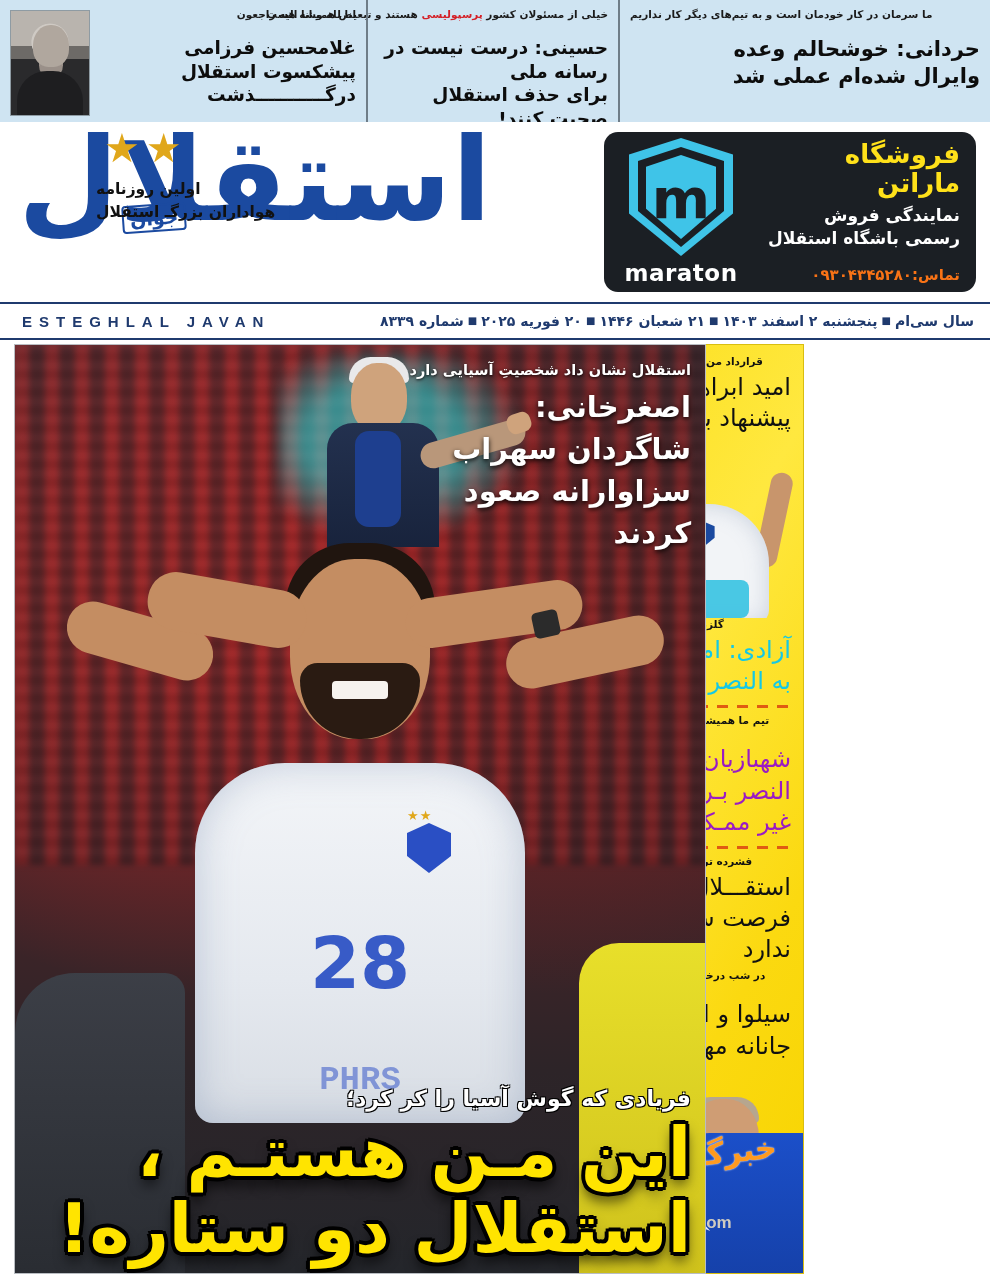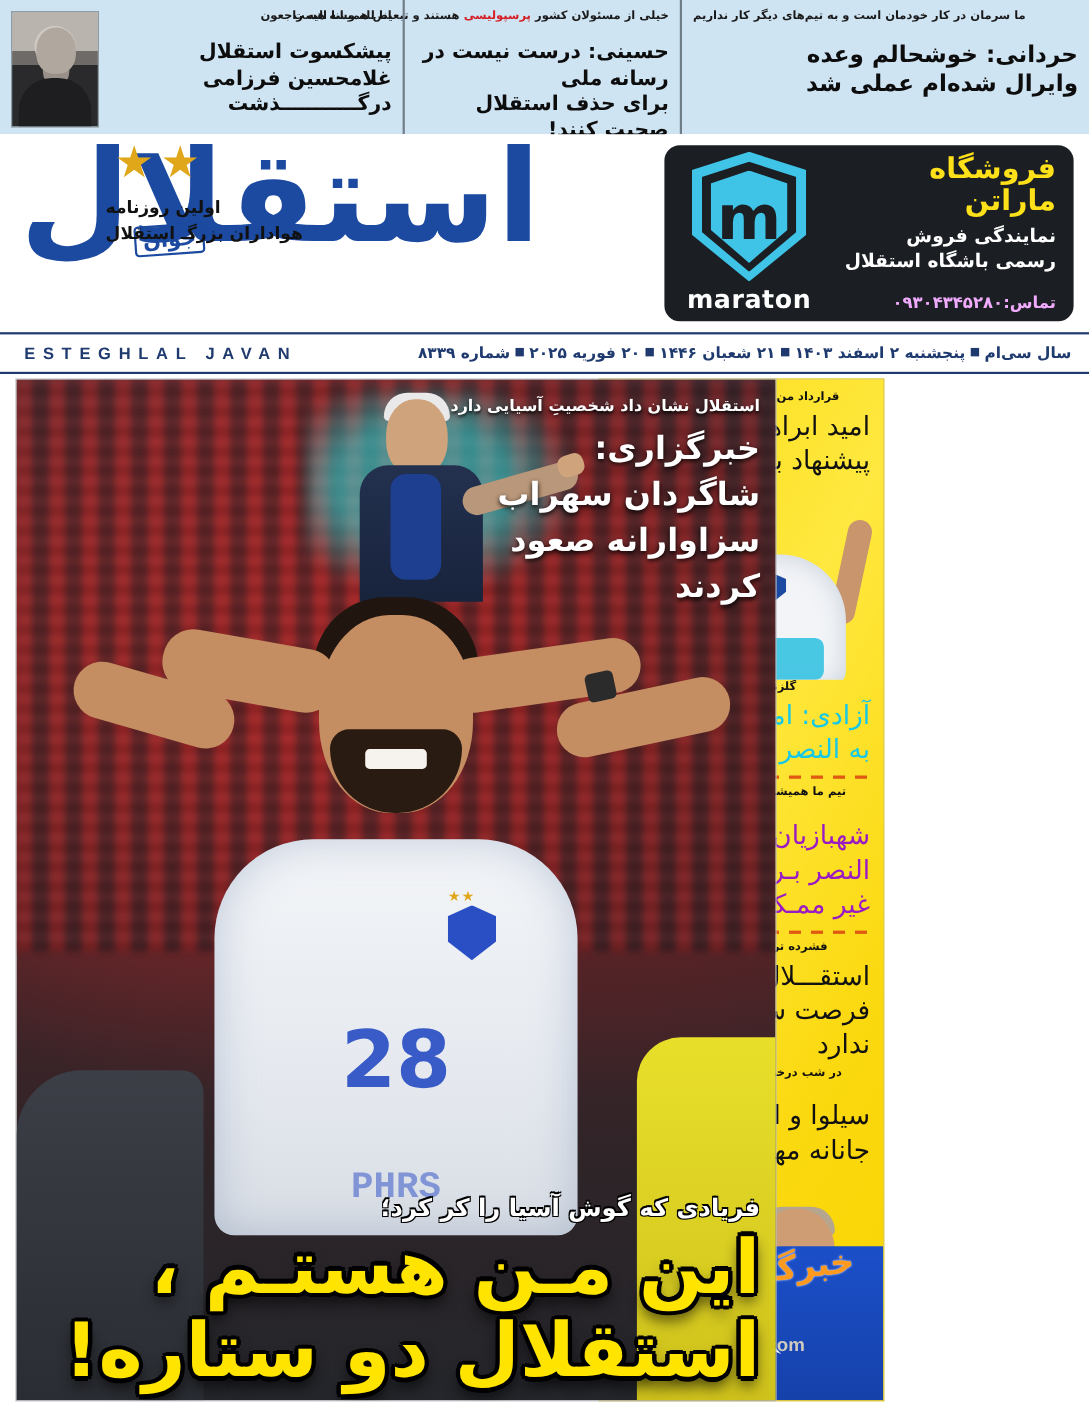"پیشکسوت استقلال" div.hl { order: before "غلامحسین فرزامی" -> after "غلامحسین فرزامی" }
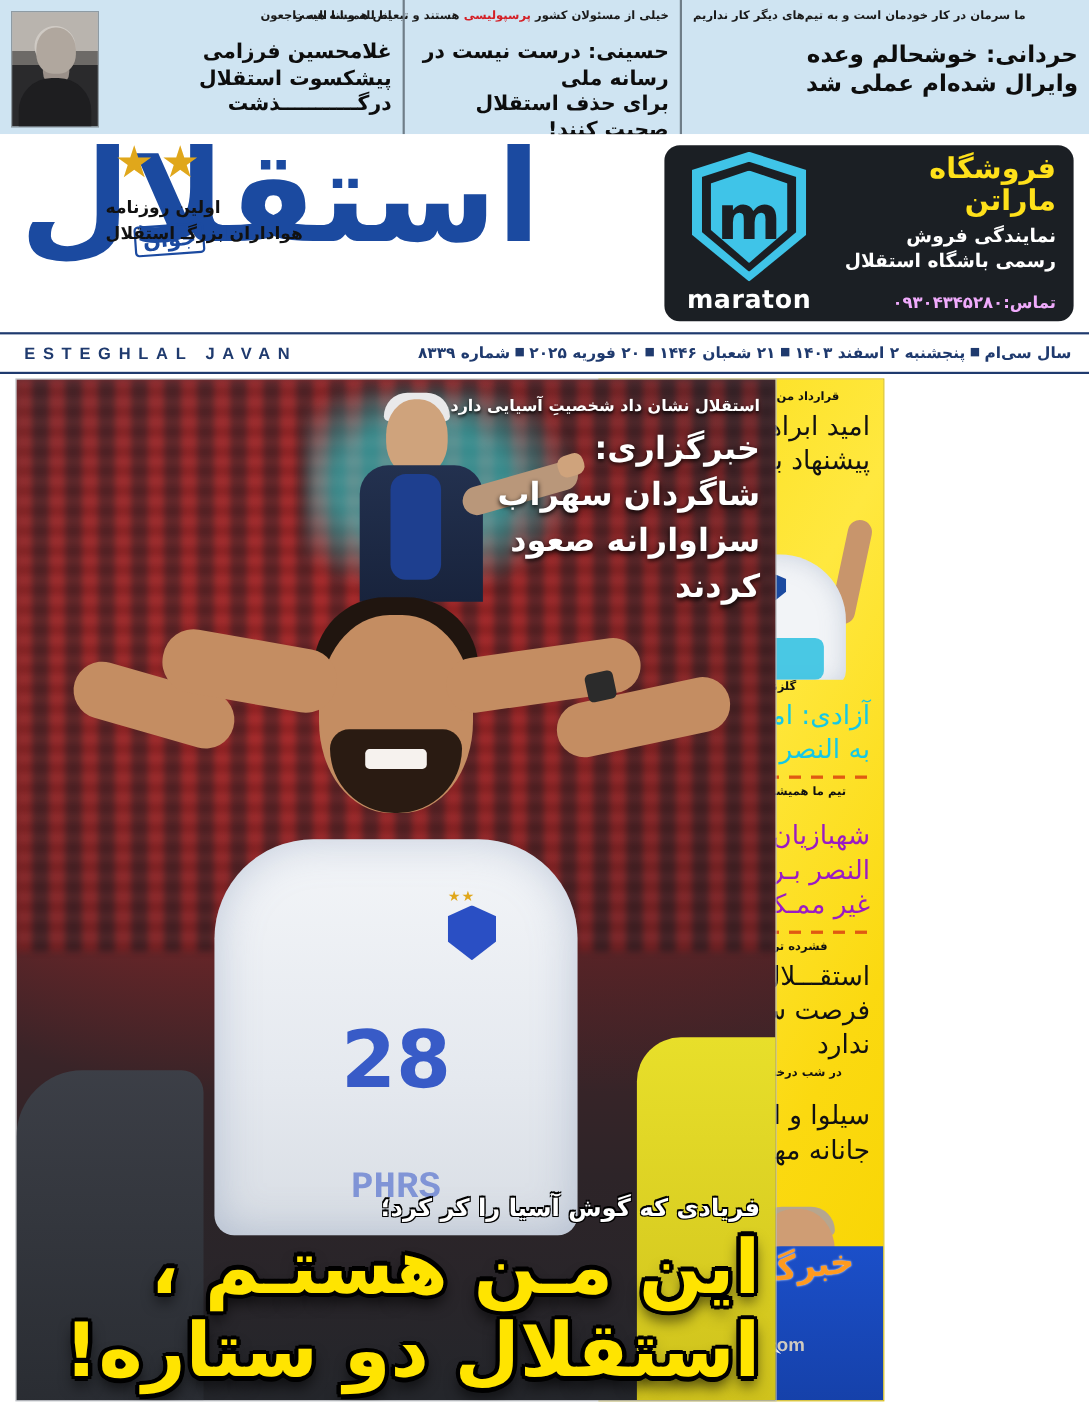"تماس:۰۹۳۰۴۳۴۵۲۸۰" .ad-phone { color: #f0abfc -> #f97316 }
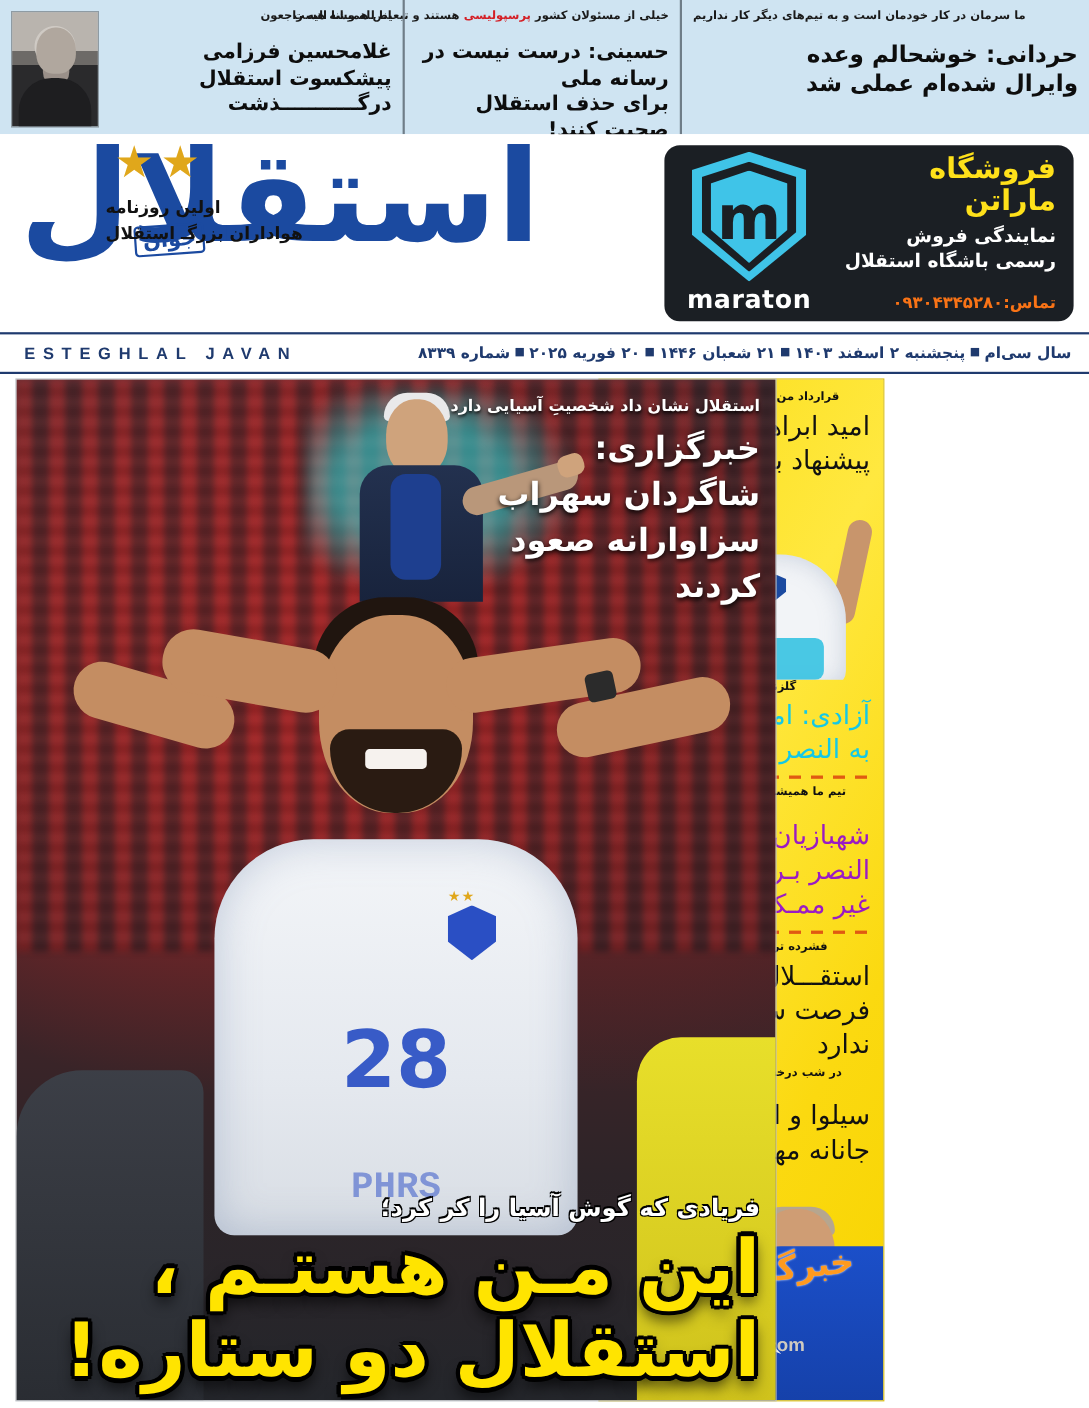"خبرگزاری:" div.top-hl { text: خبرگزاری -> اصغرخانی }
